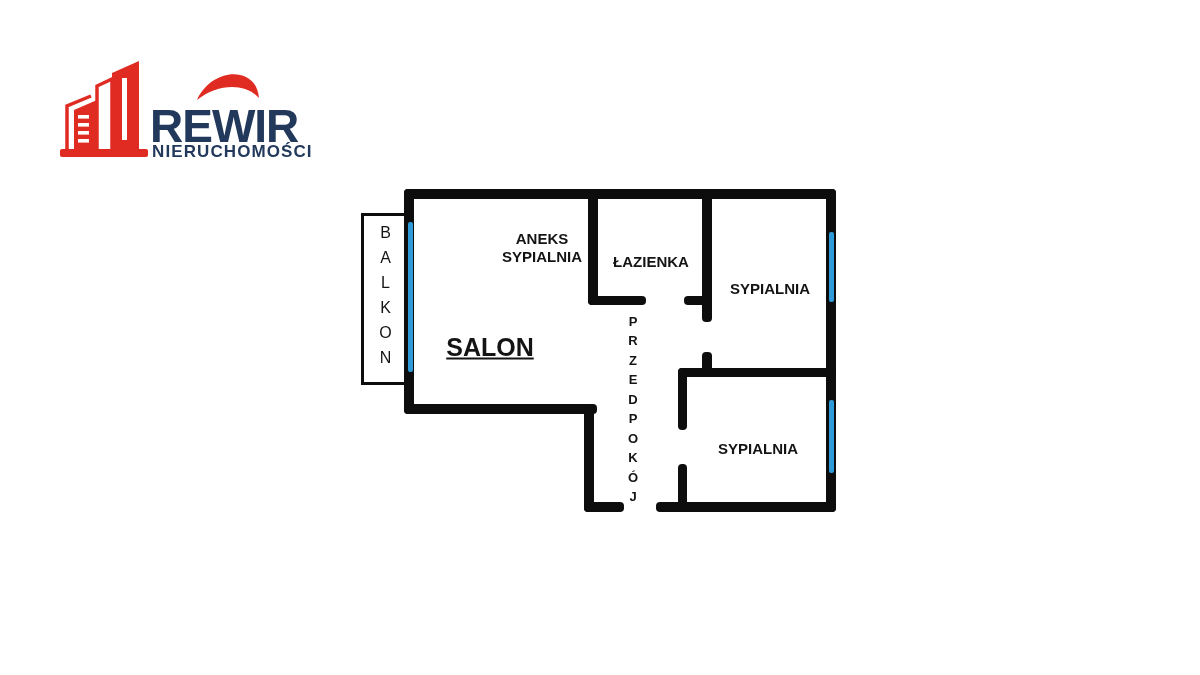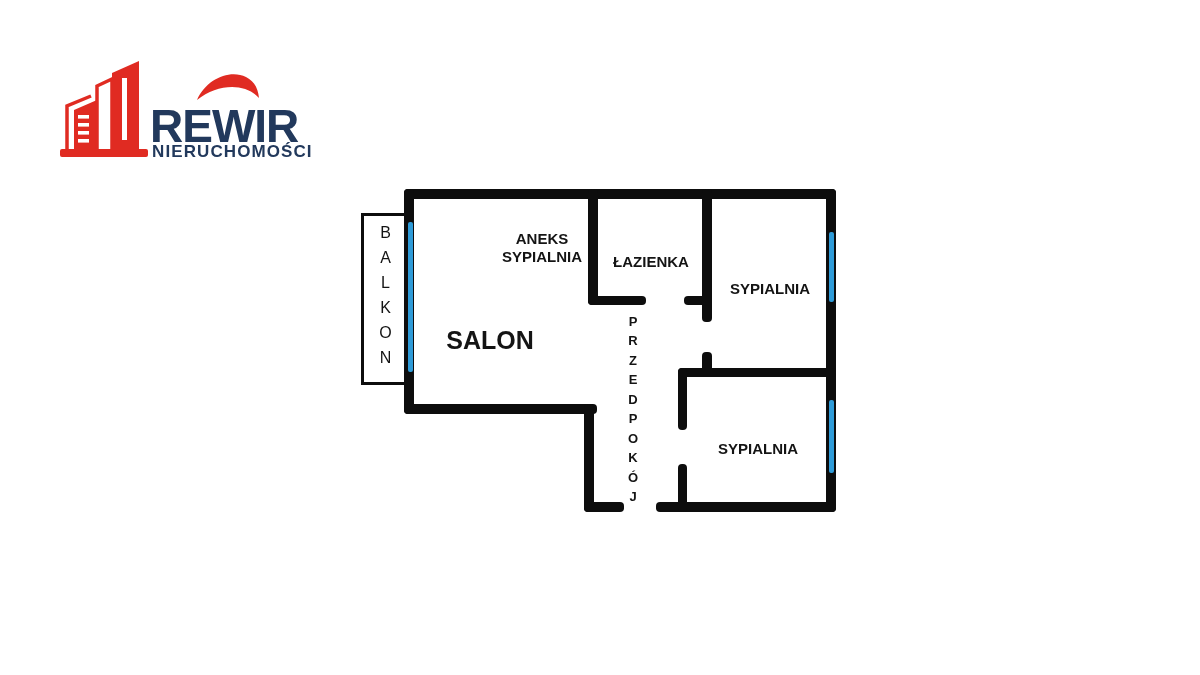"SALON" div.room-label { text-decoration: none -> underline; top: 340px -> 347px }
